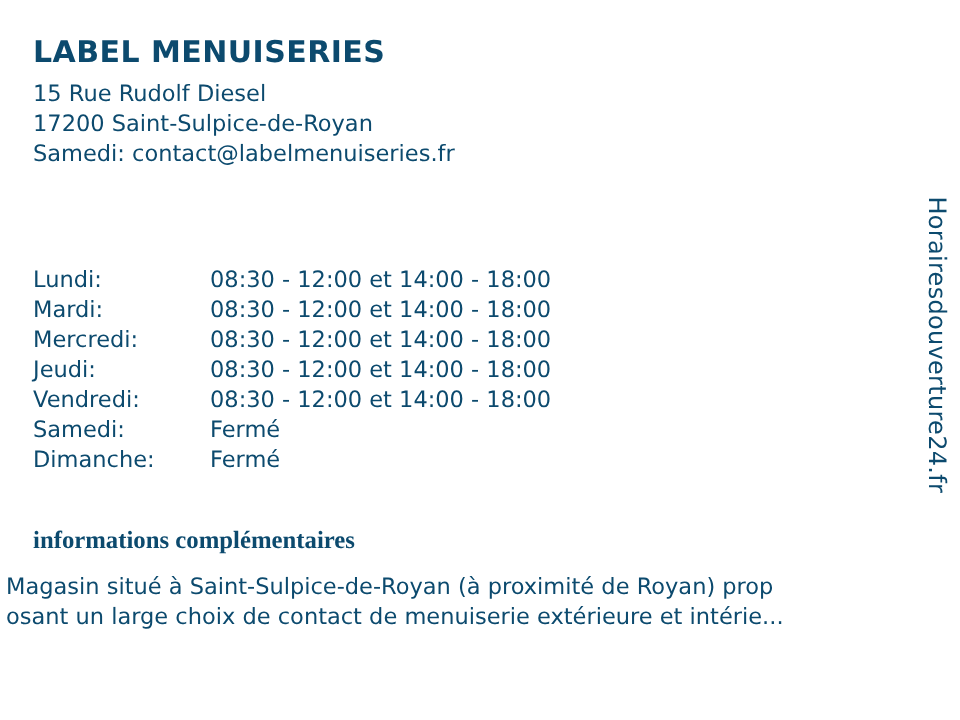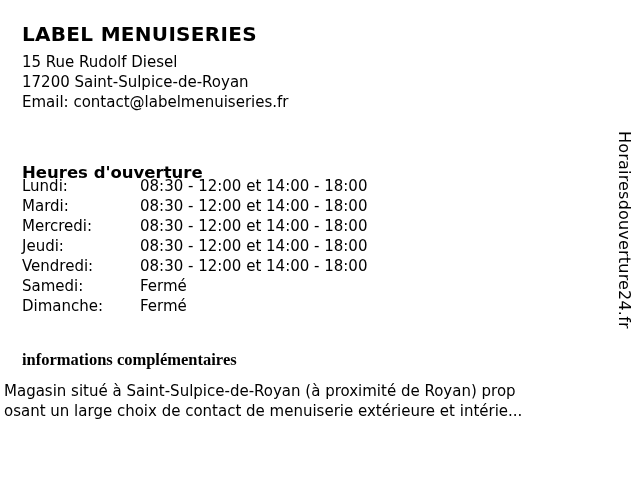"LABEL MENUISERIES" .page { color: #000000 -> #0c4a6e }
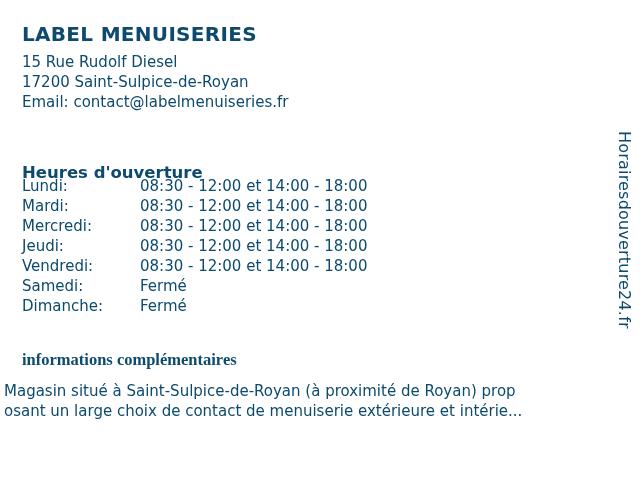"Email: contact@labelmenuiseries.fr" div { text: Email -> Samedi }
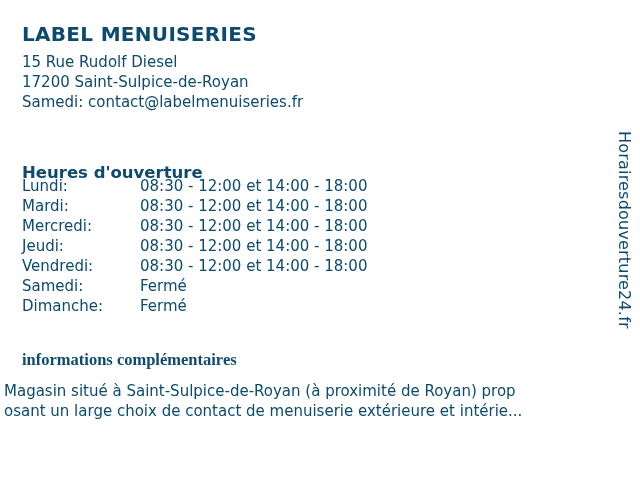"Heures d'ouverture" div.section-heading { html: <div>Heures d'ouverture</div> -> none }
